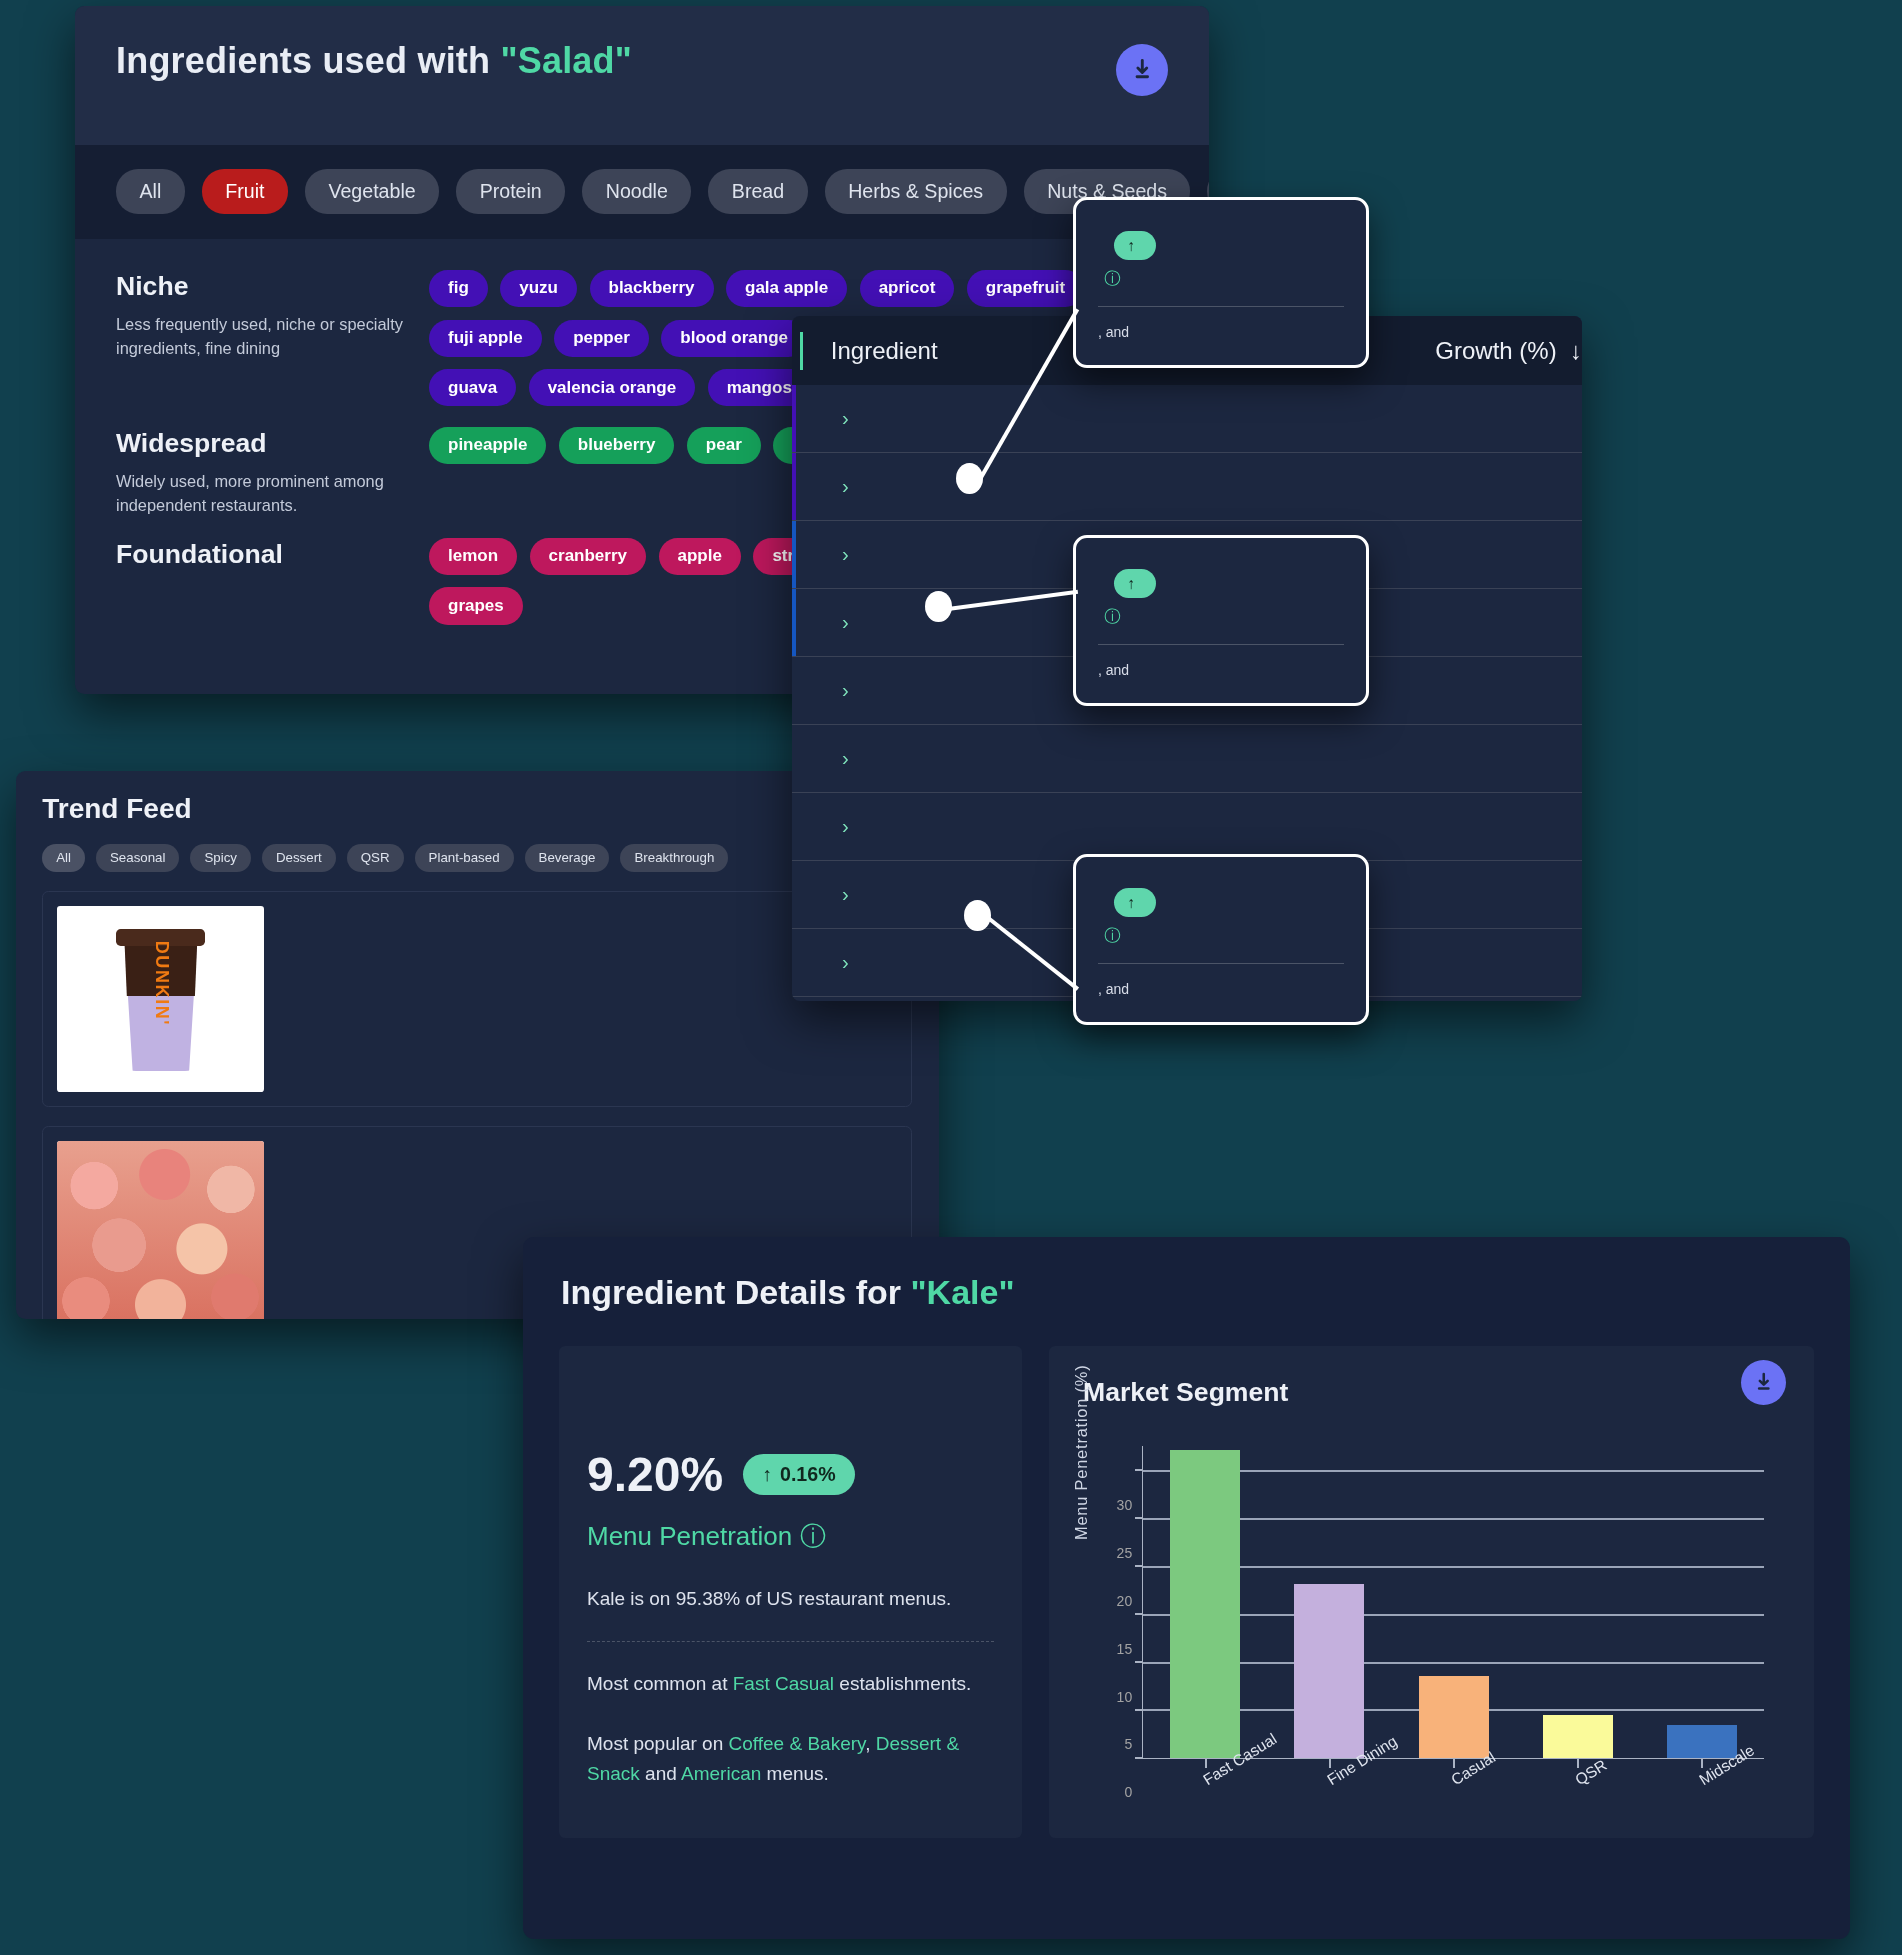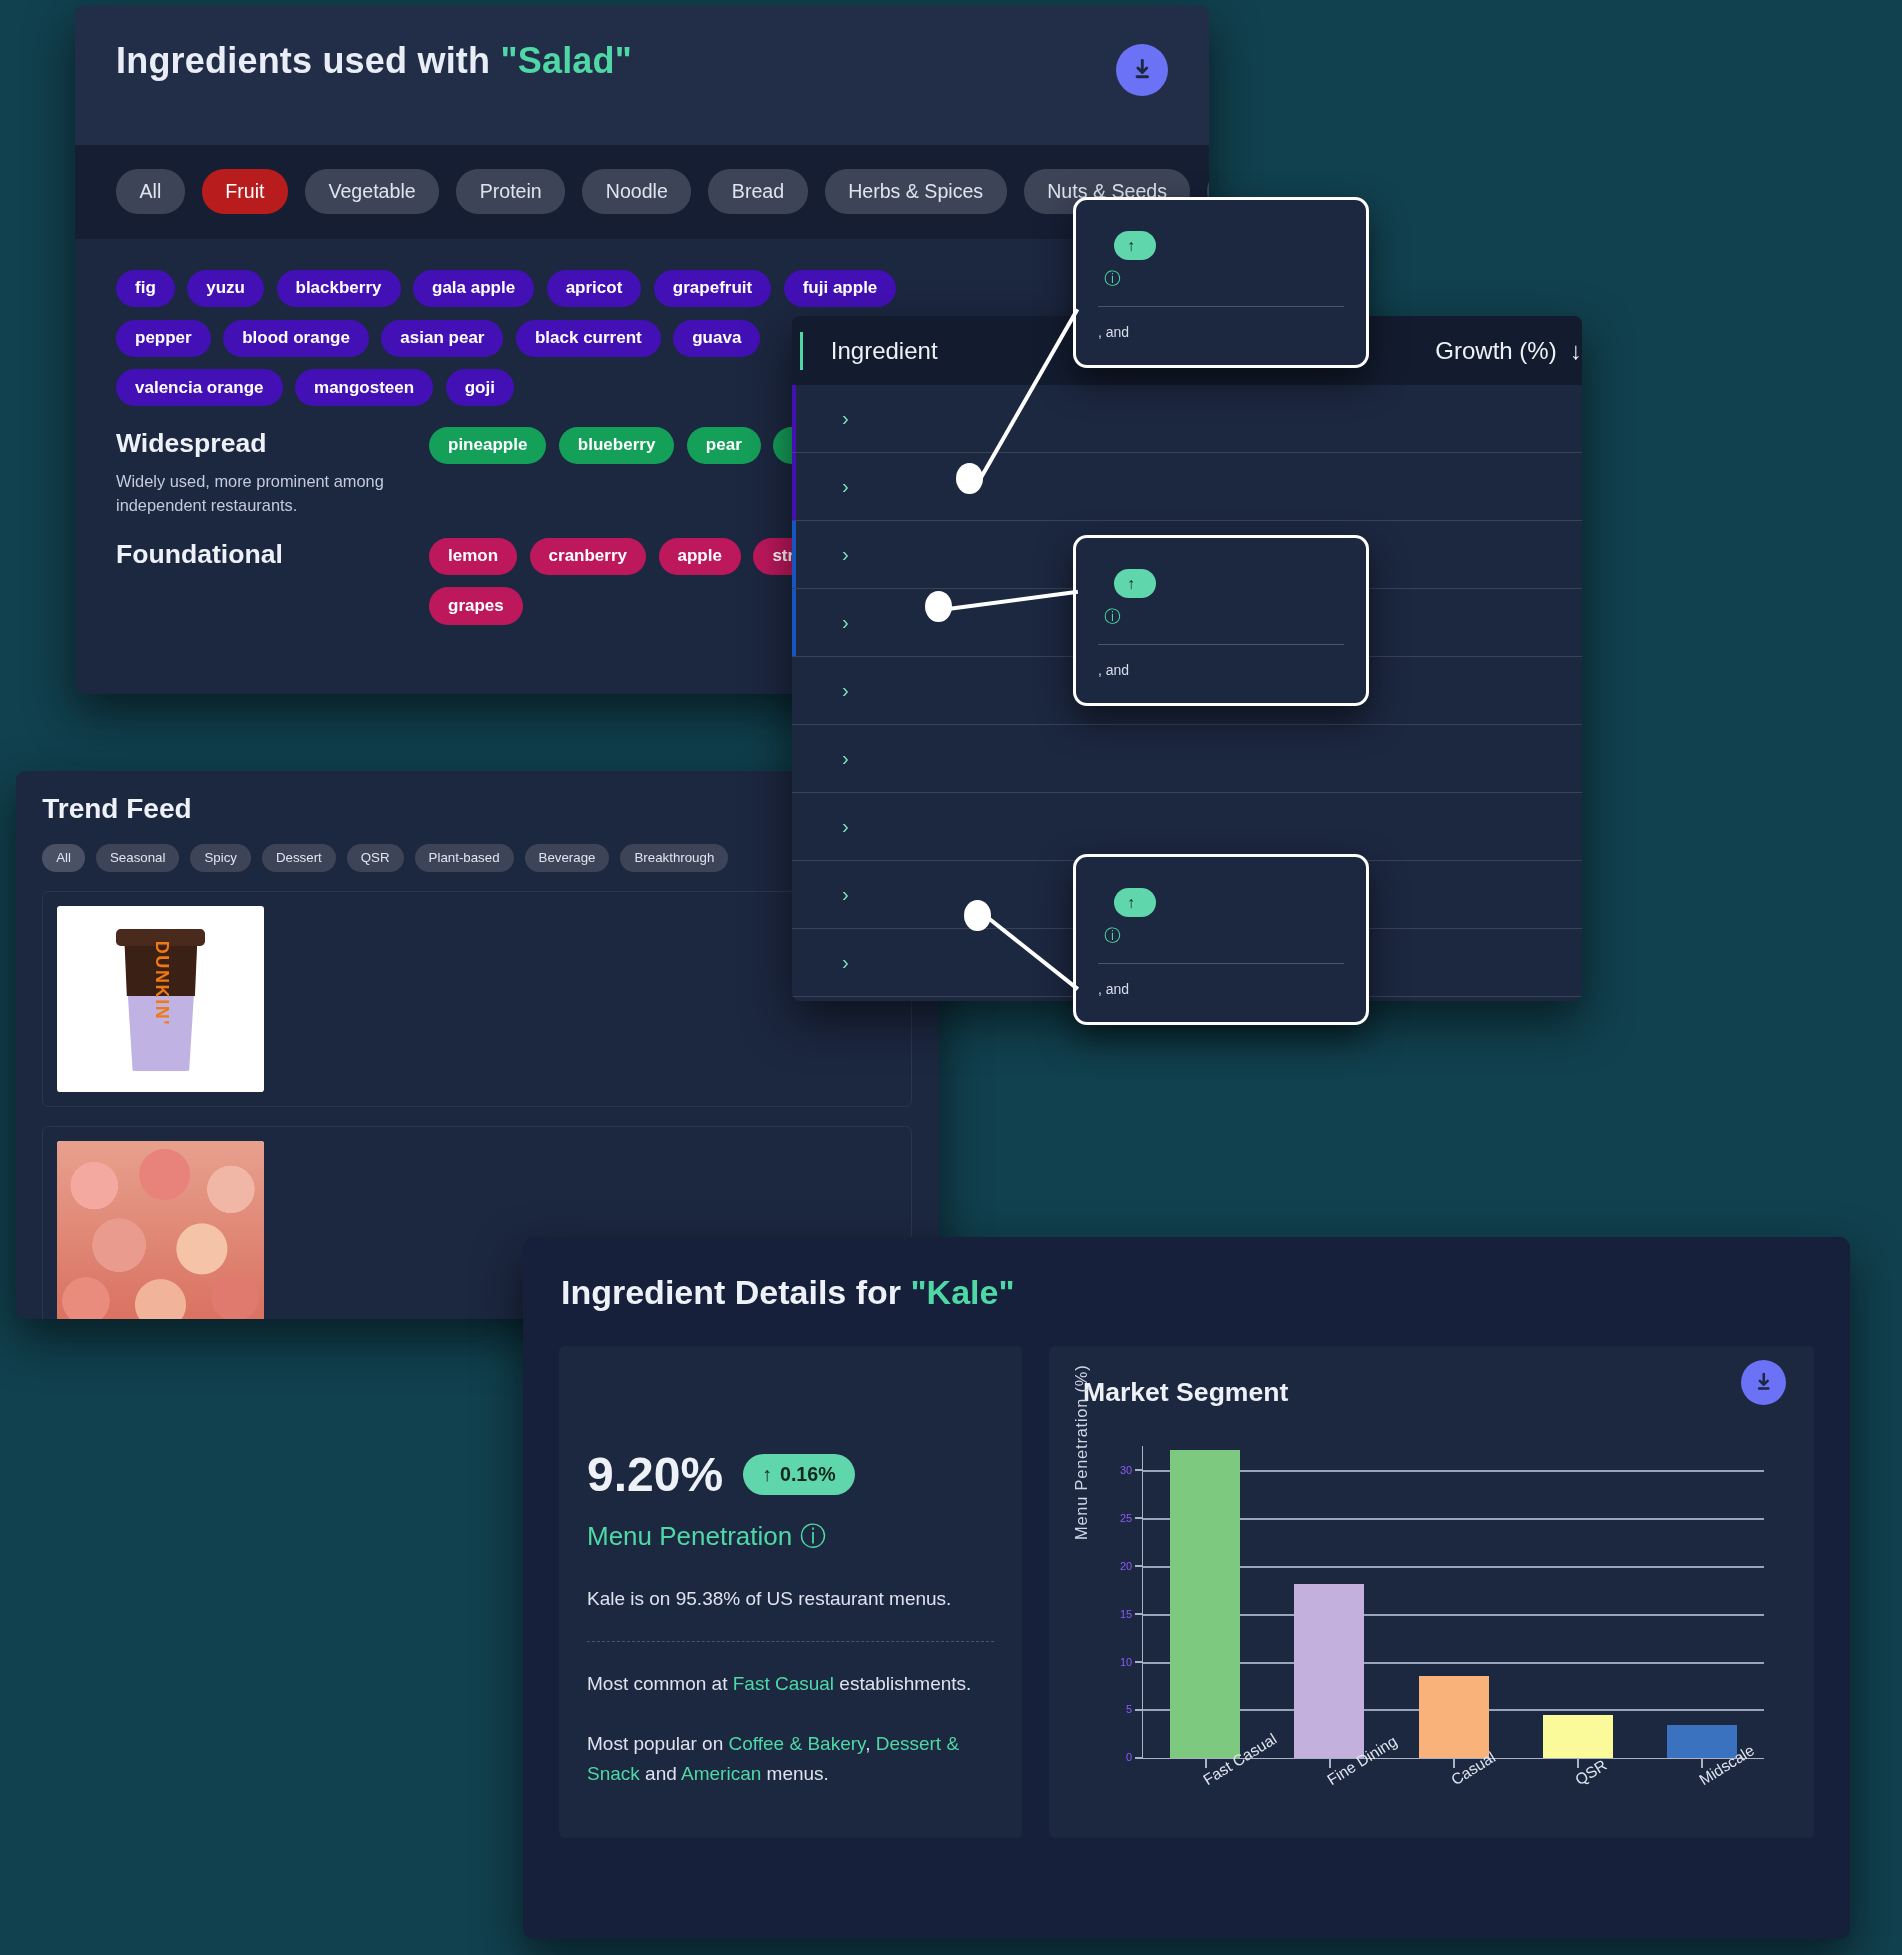"Niche" div.cat-left { html: none -> <div> <div>Niche</div> <div>Less frequently used, niche or specialty ingredients, fine dining</div> </div> }
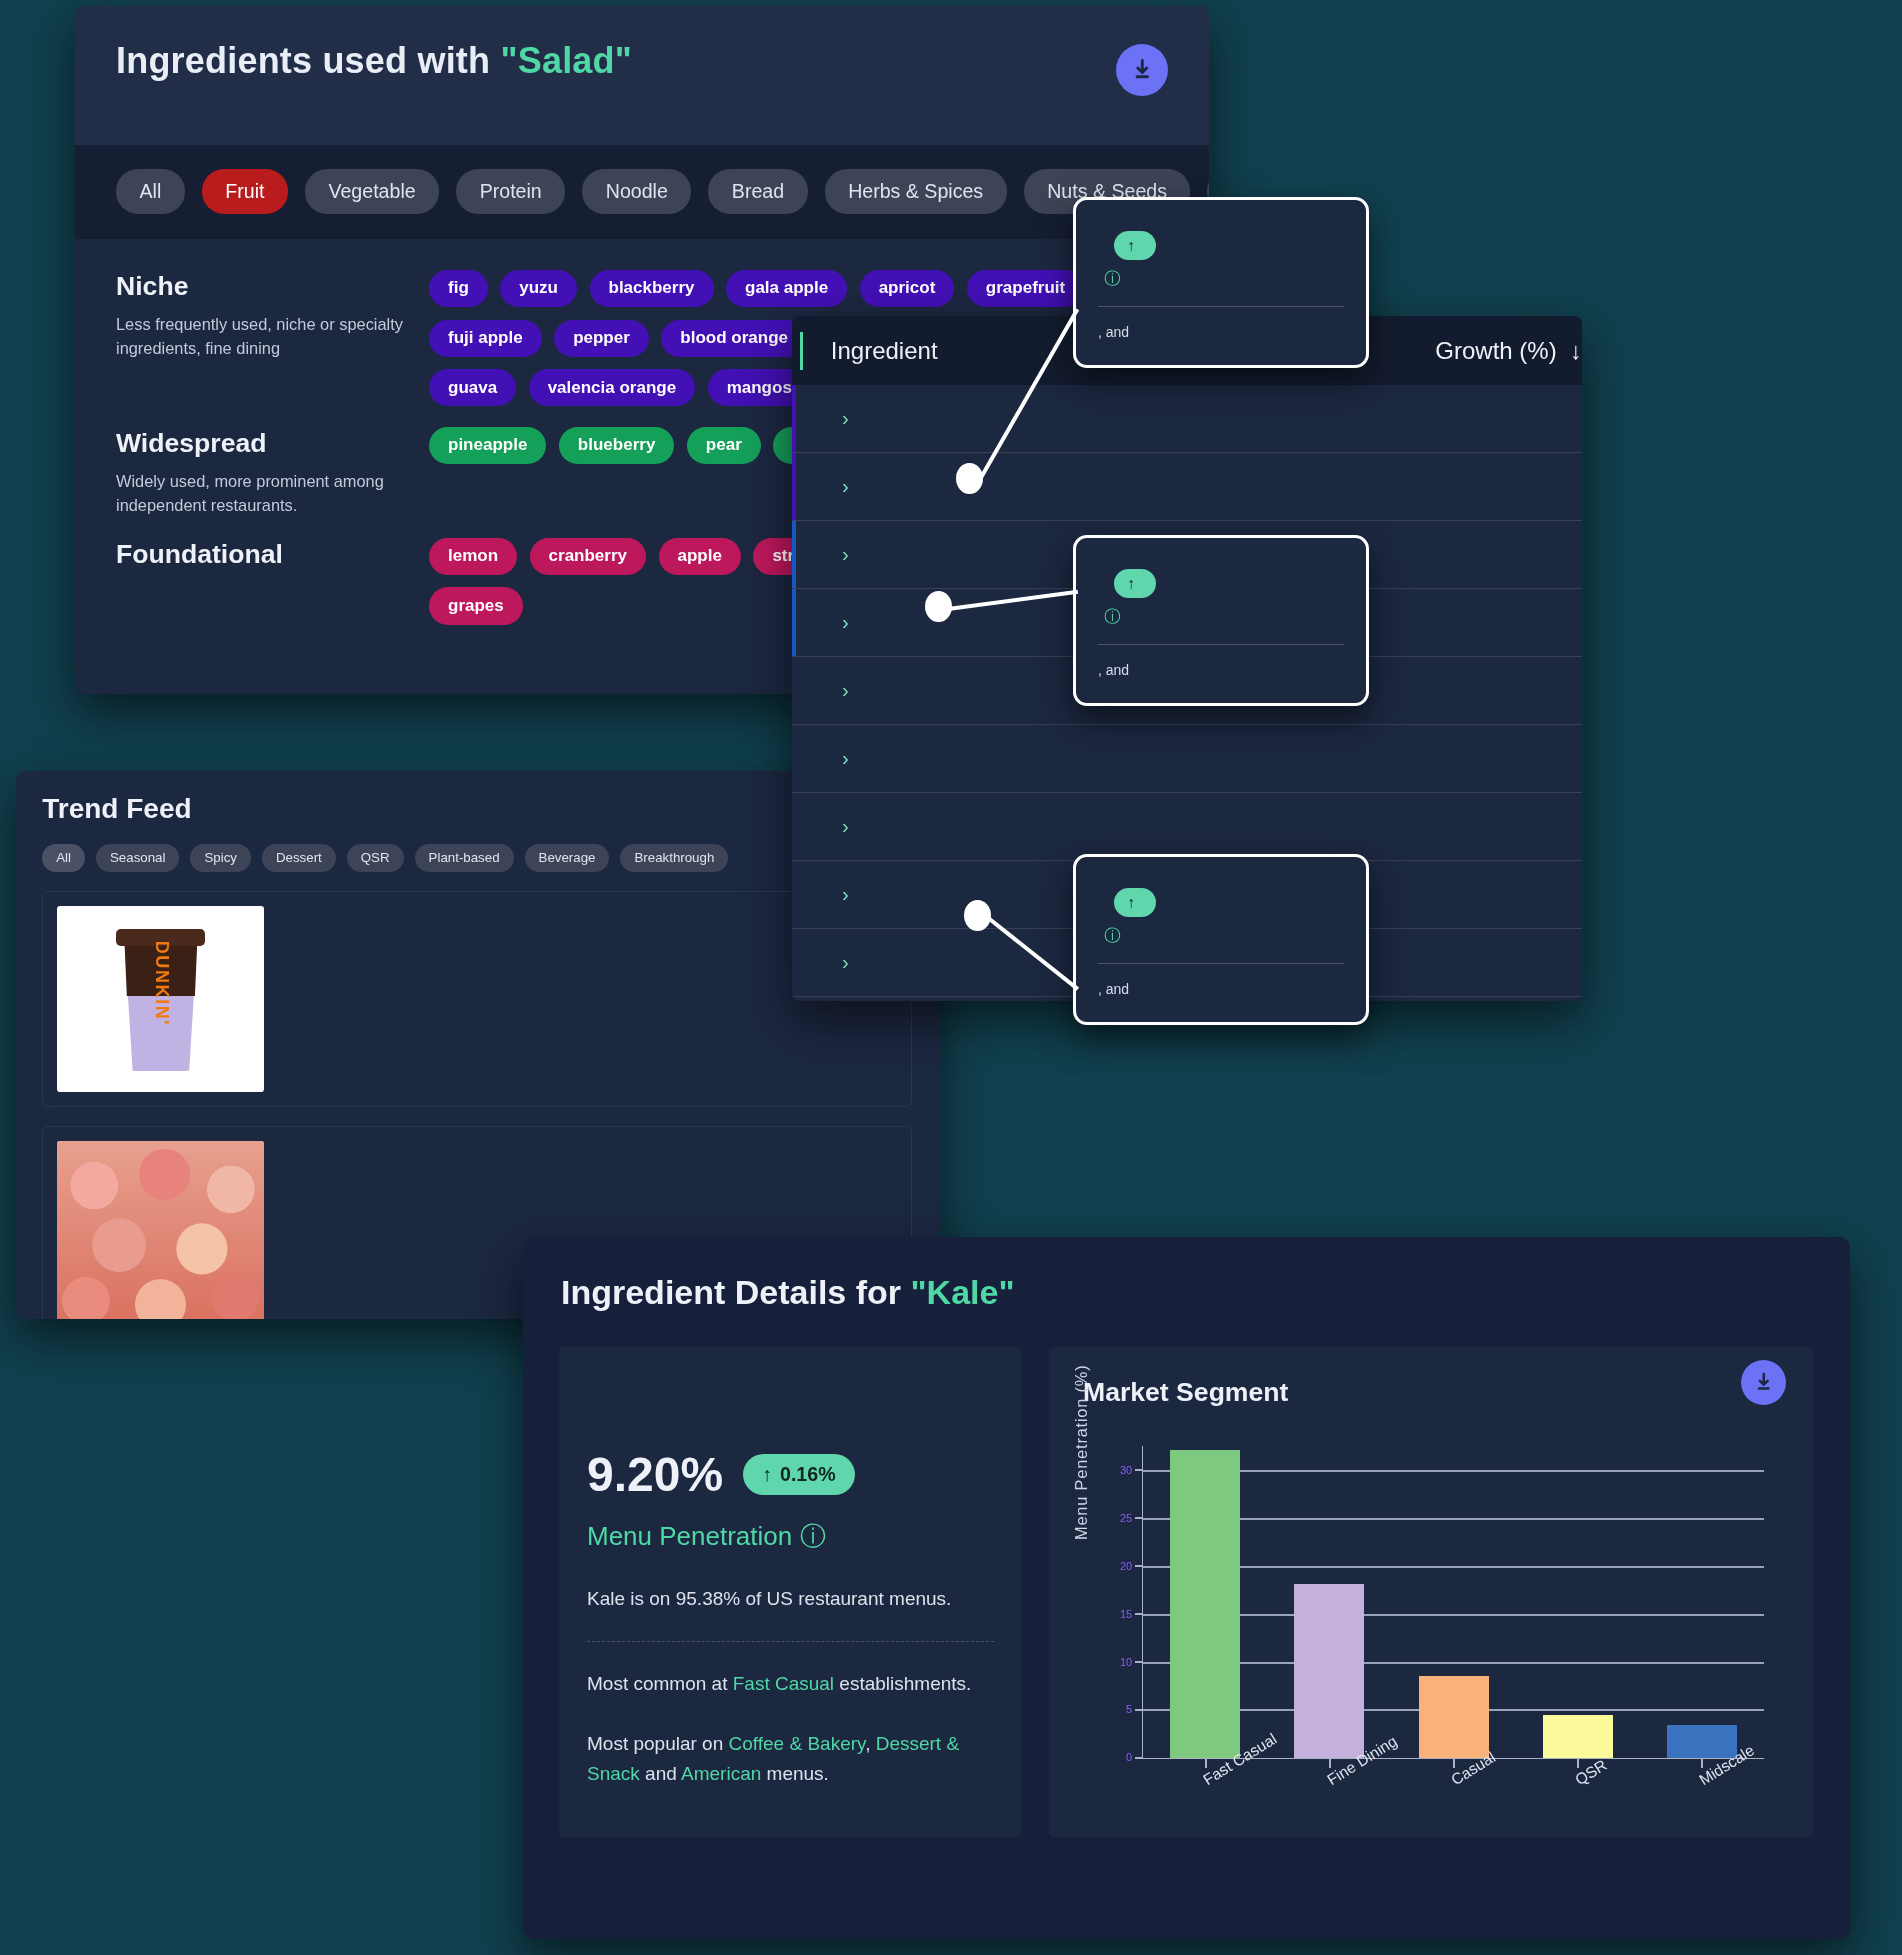"30" .ytick { color: #8b5cf6 -> #a3a3a3; font-size: 11px -> 14px; margin-top: none -> 35px }
